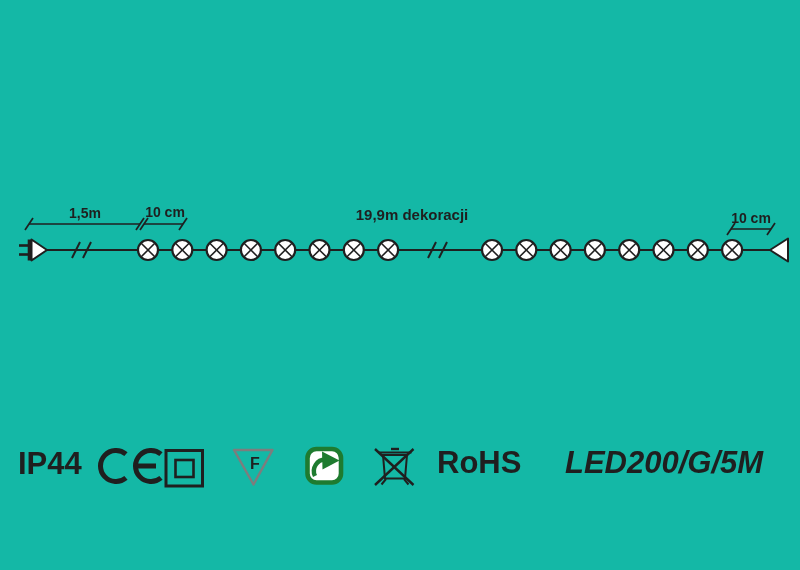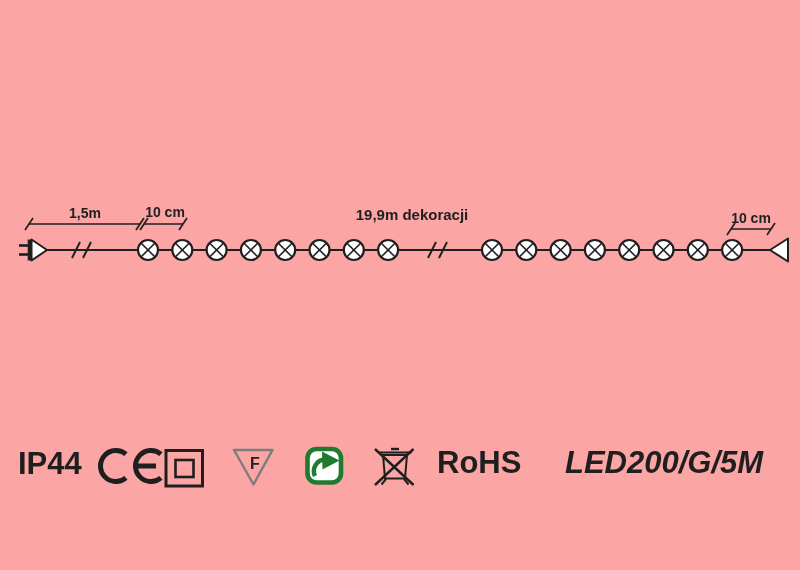"1,5m" .stage { background: #fca5a5 -> #14b8a6 }
